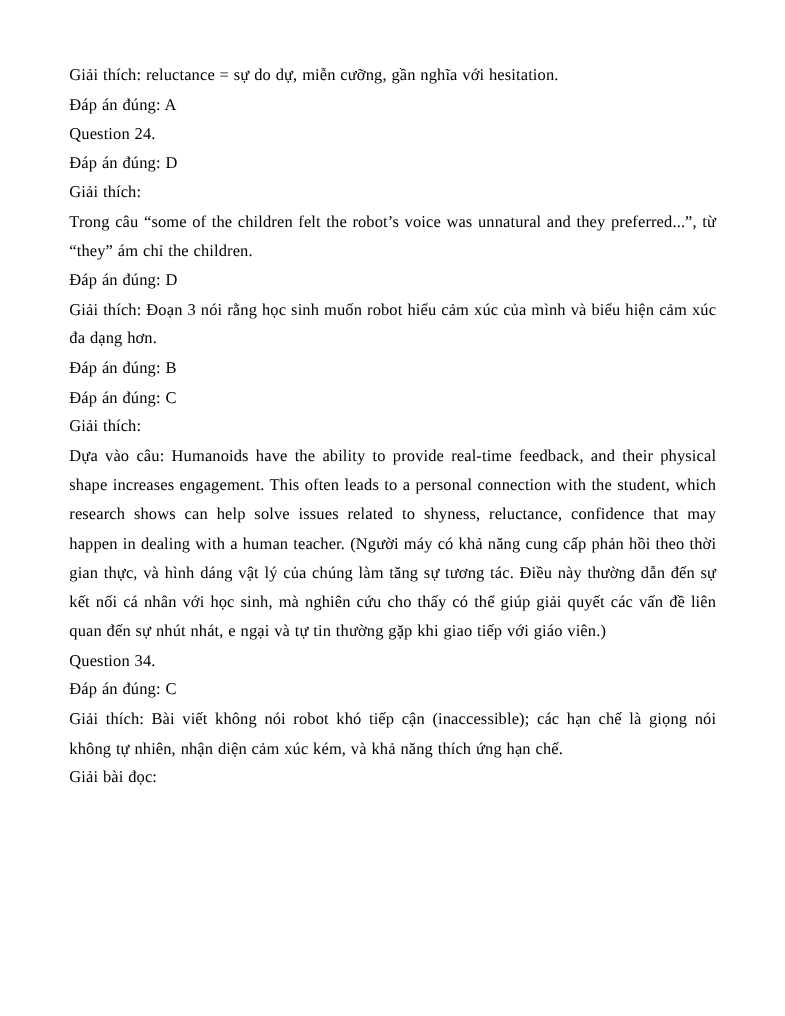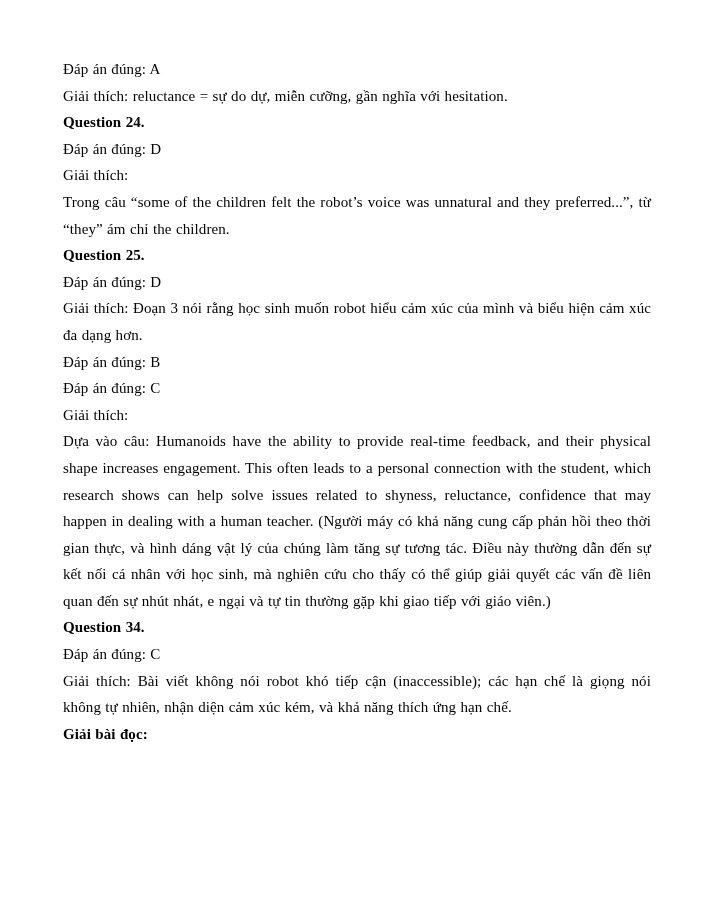"Đáp án đúng: A" p.para { order: before "Giải thích: reluctance = sự" -> after "Giải thích: reluctance = sự" }
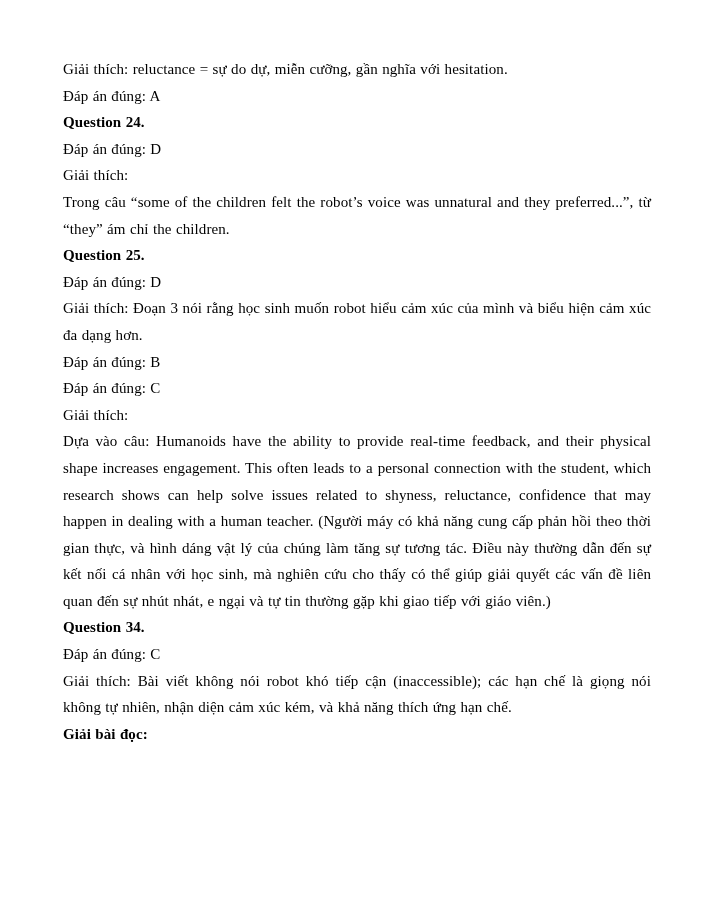"Question 24." .para.bold { font-weight: bold -> normal }
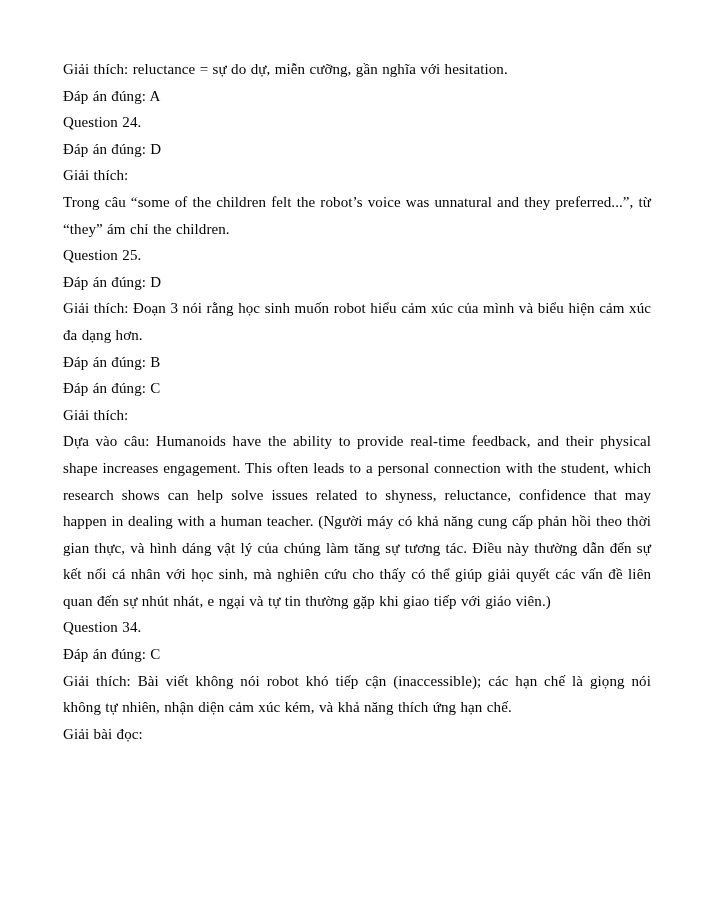"Question 25." p.para { html: <p>Question 25.</p> -> none }
